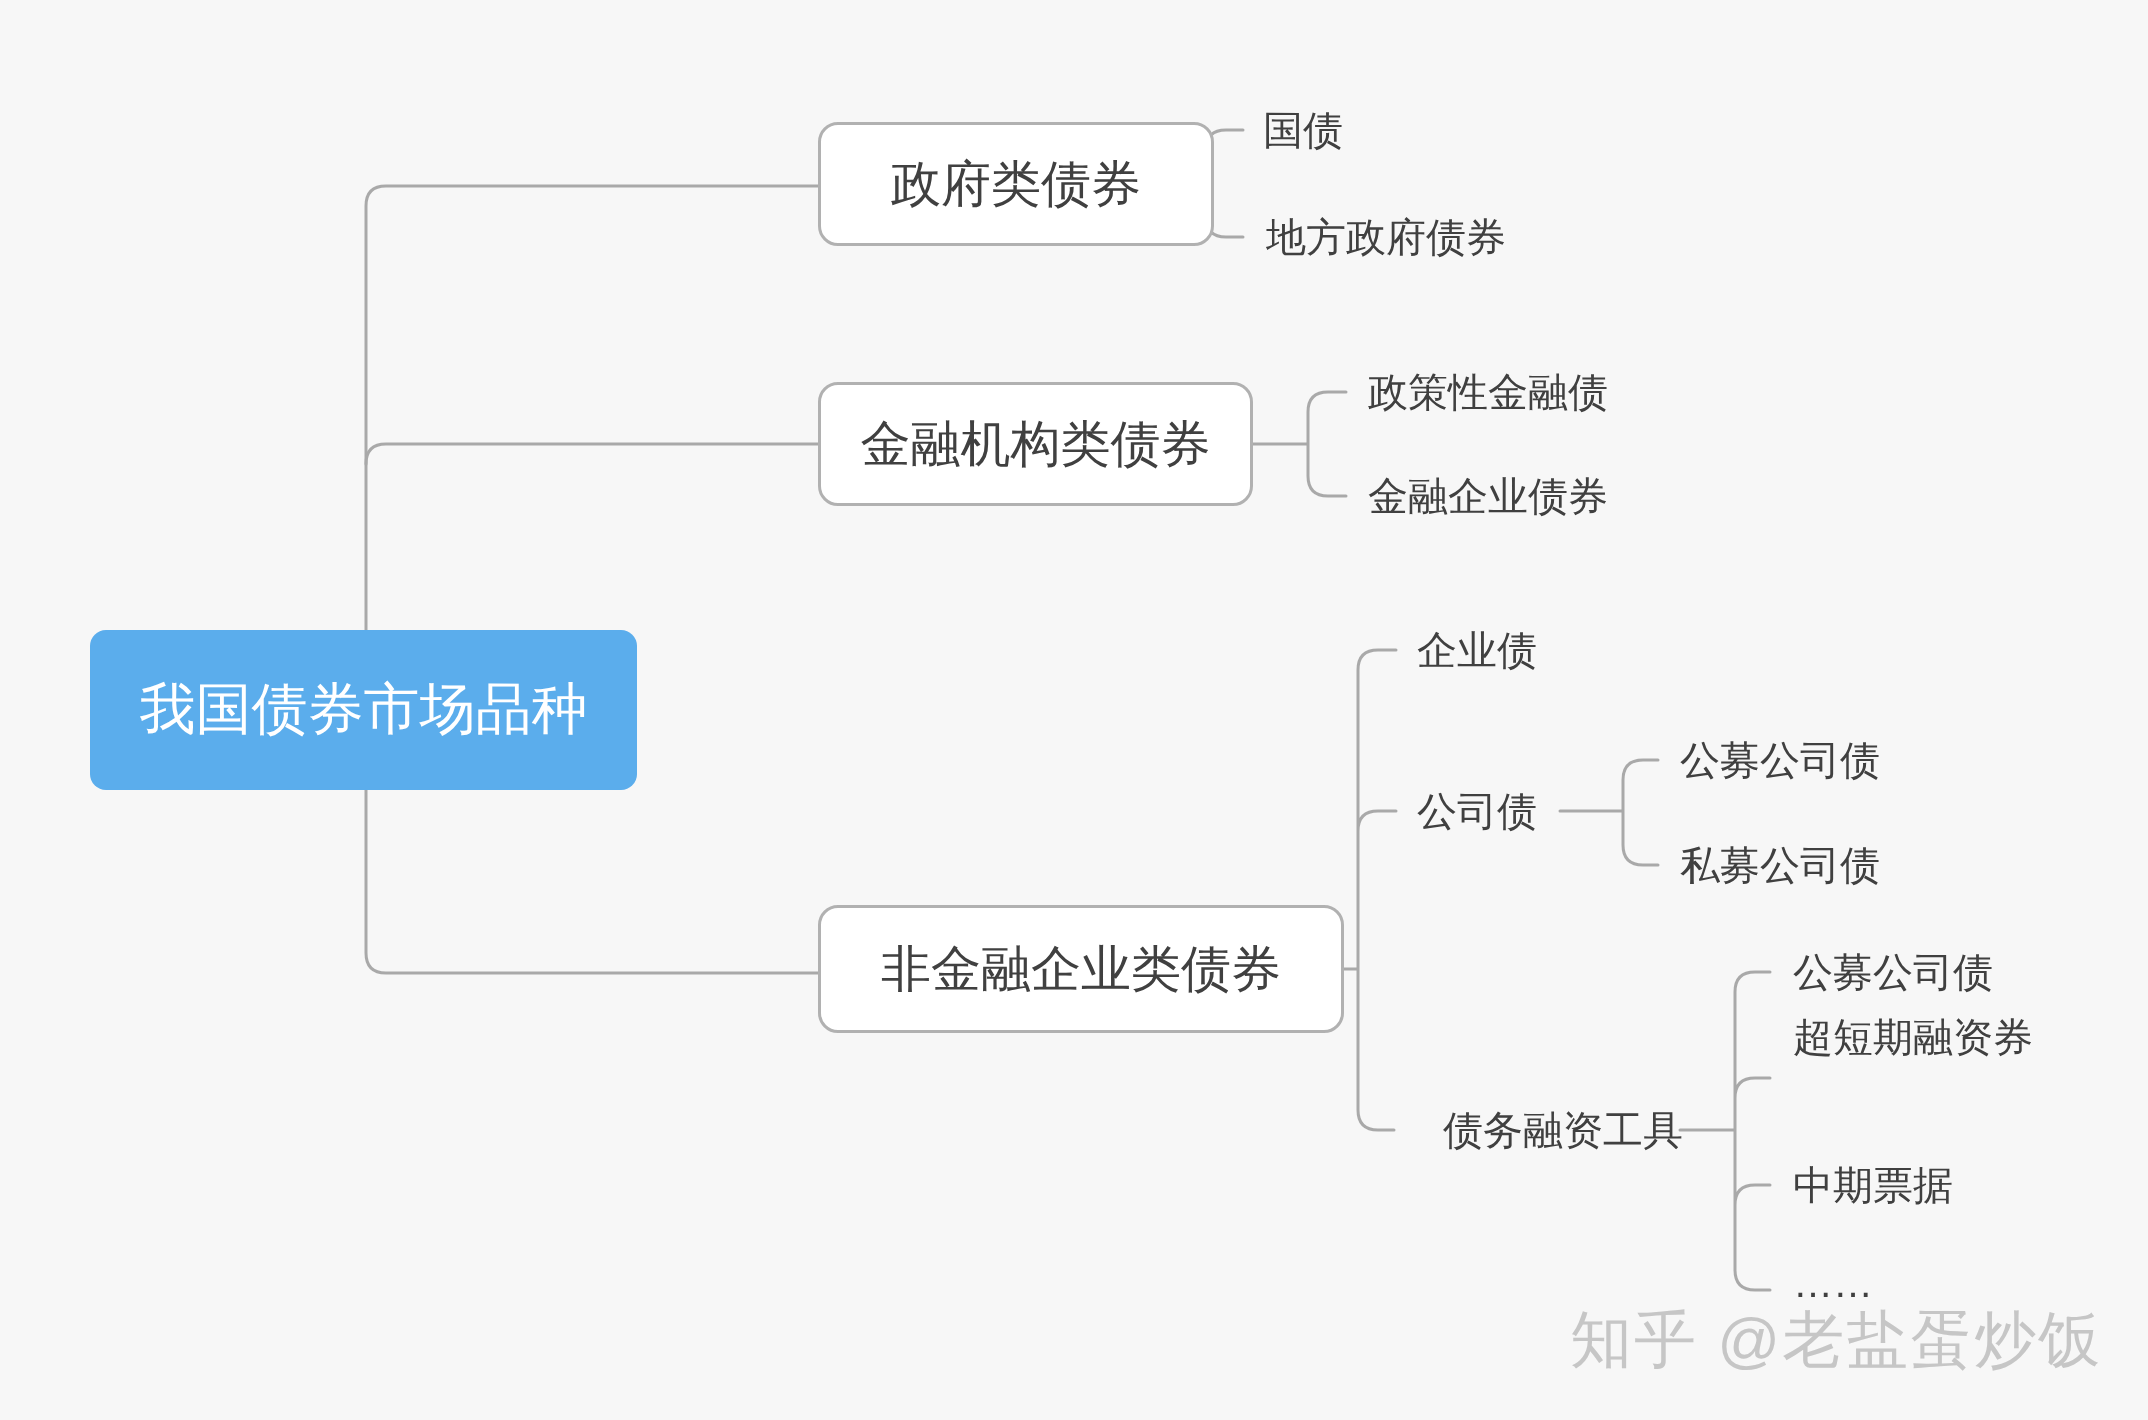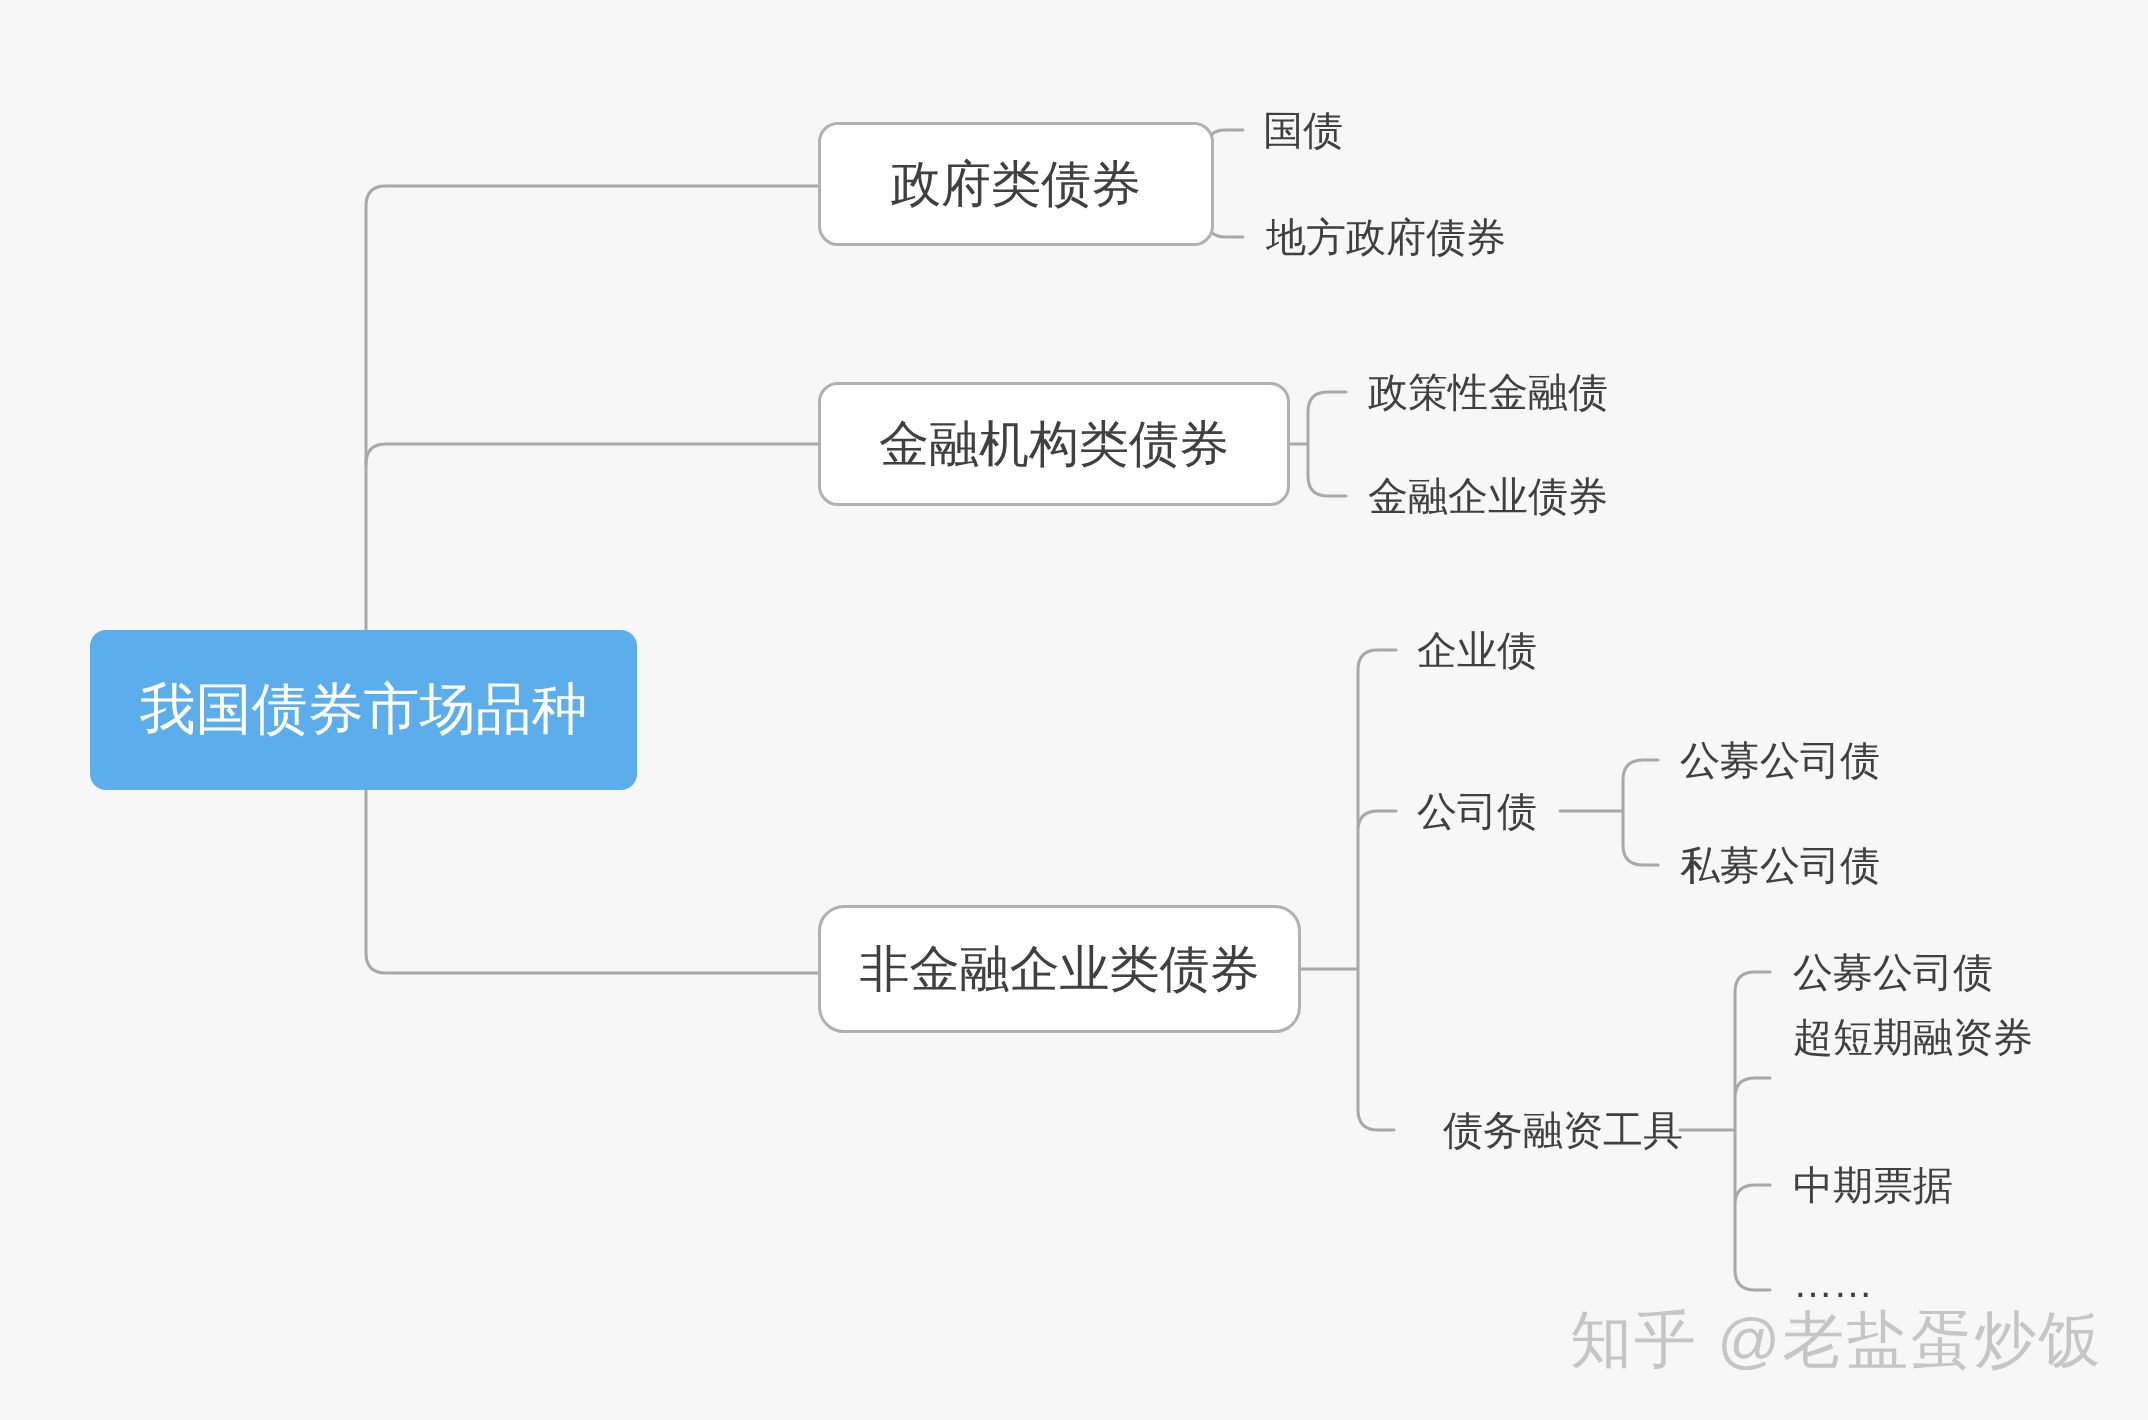"金融机构类债券" div.node { width: 472px -> 435px }
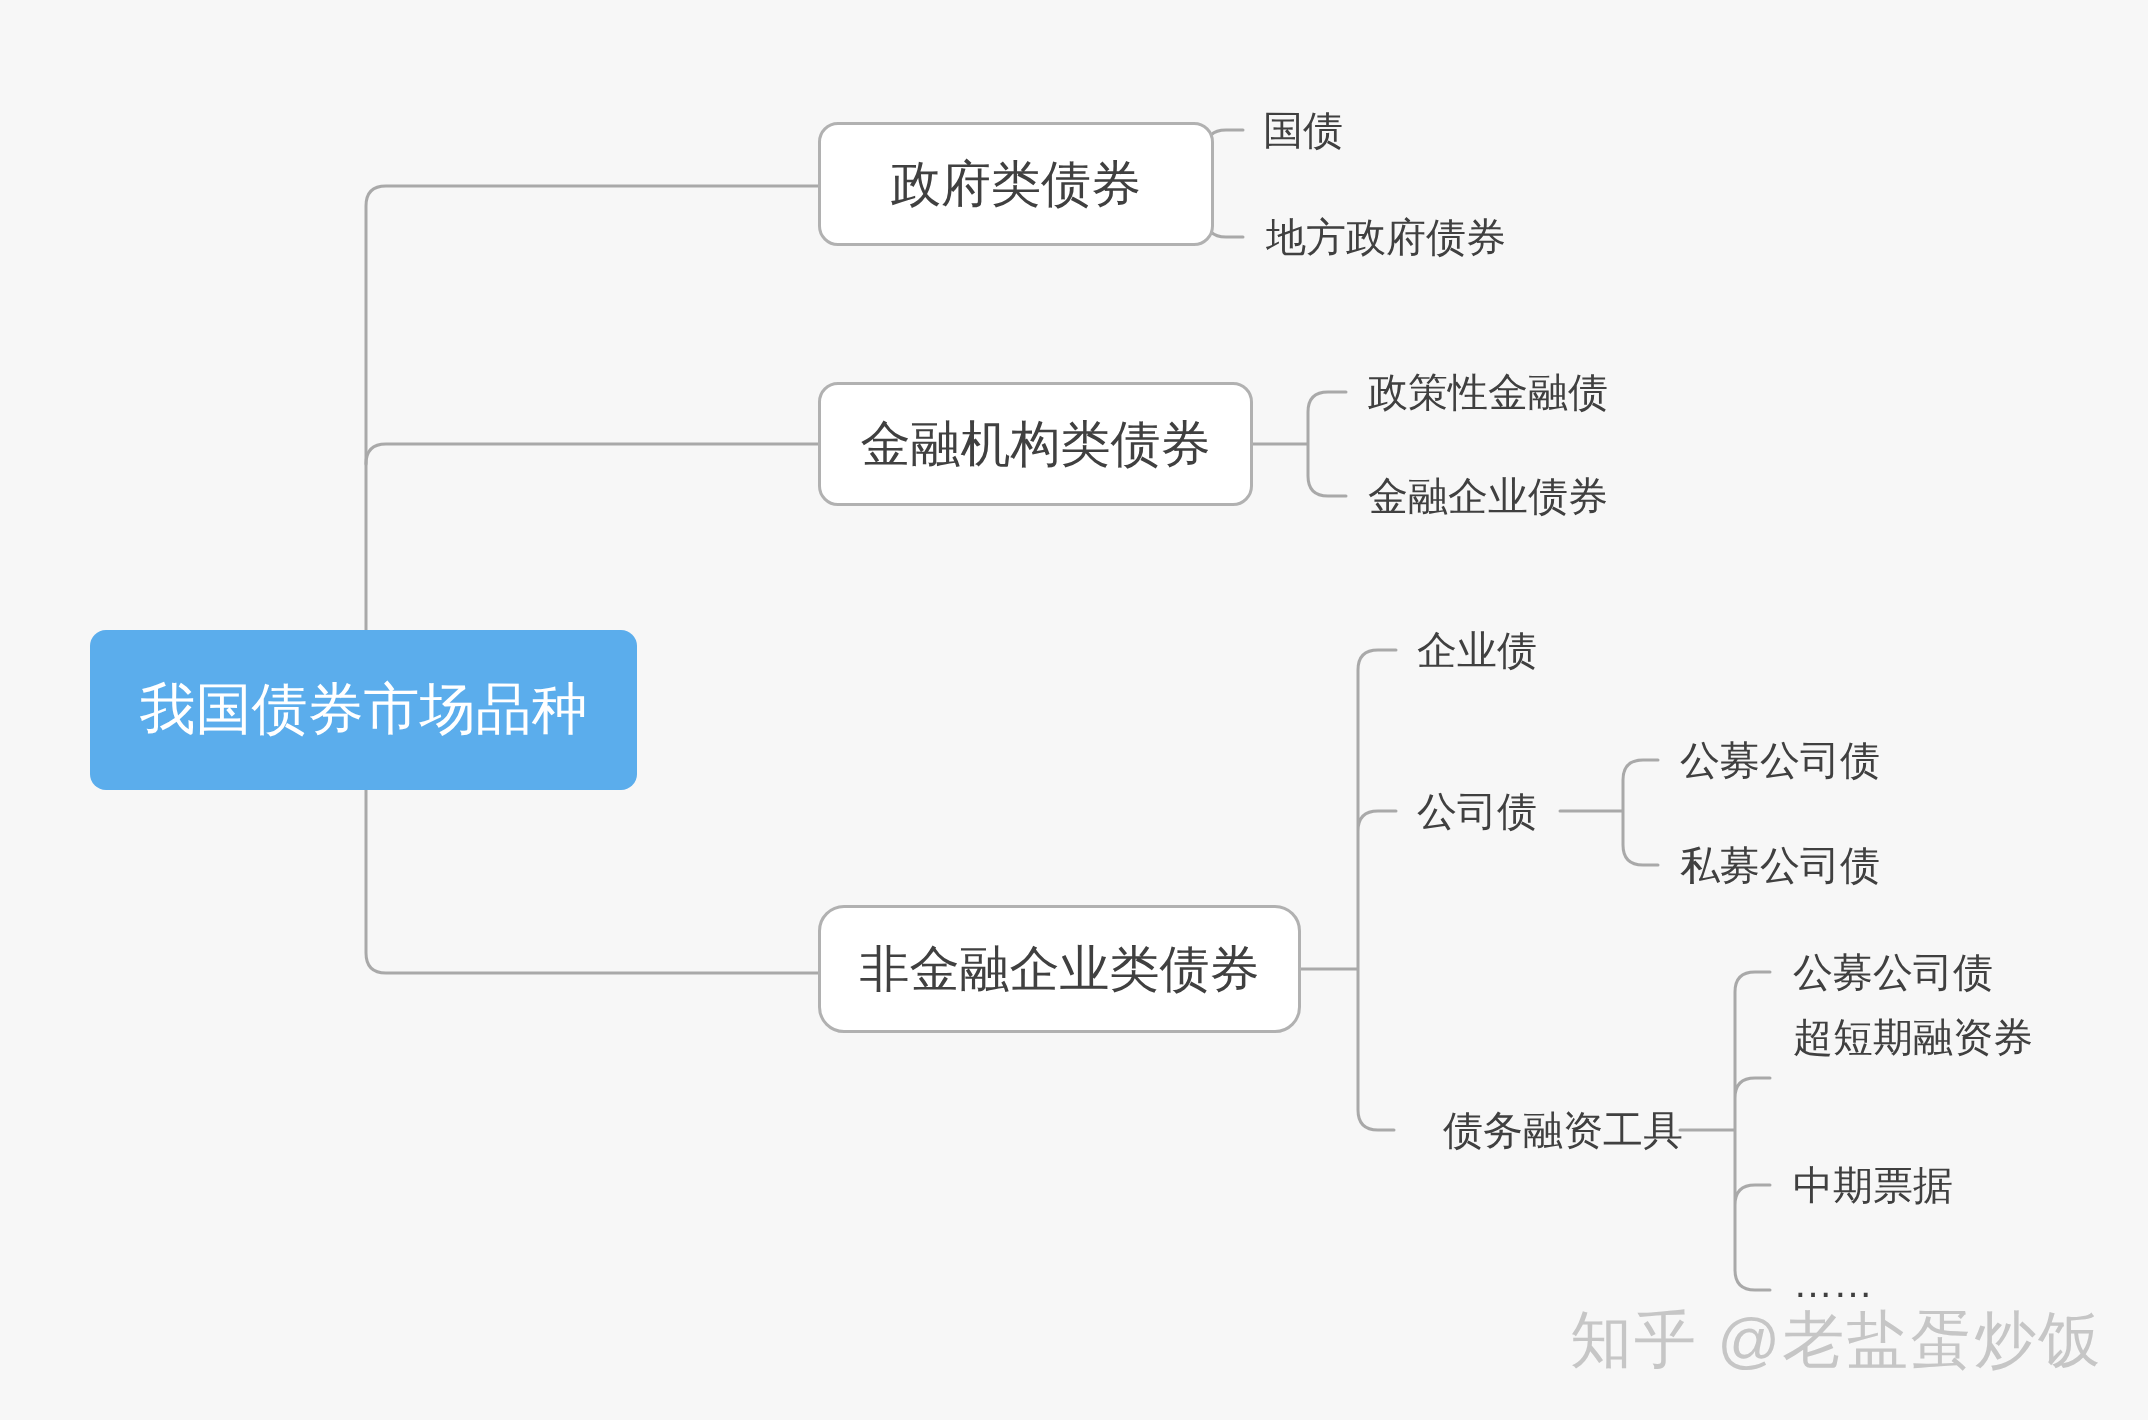"非金融企业类债券" div.node { border-radius: 26px -> none; width: 483px -> 526px }
